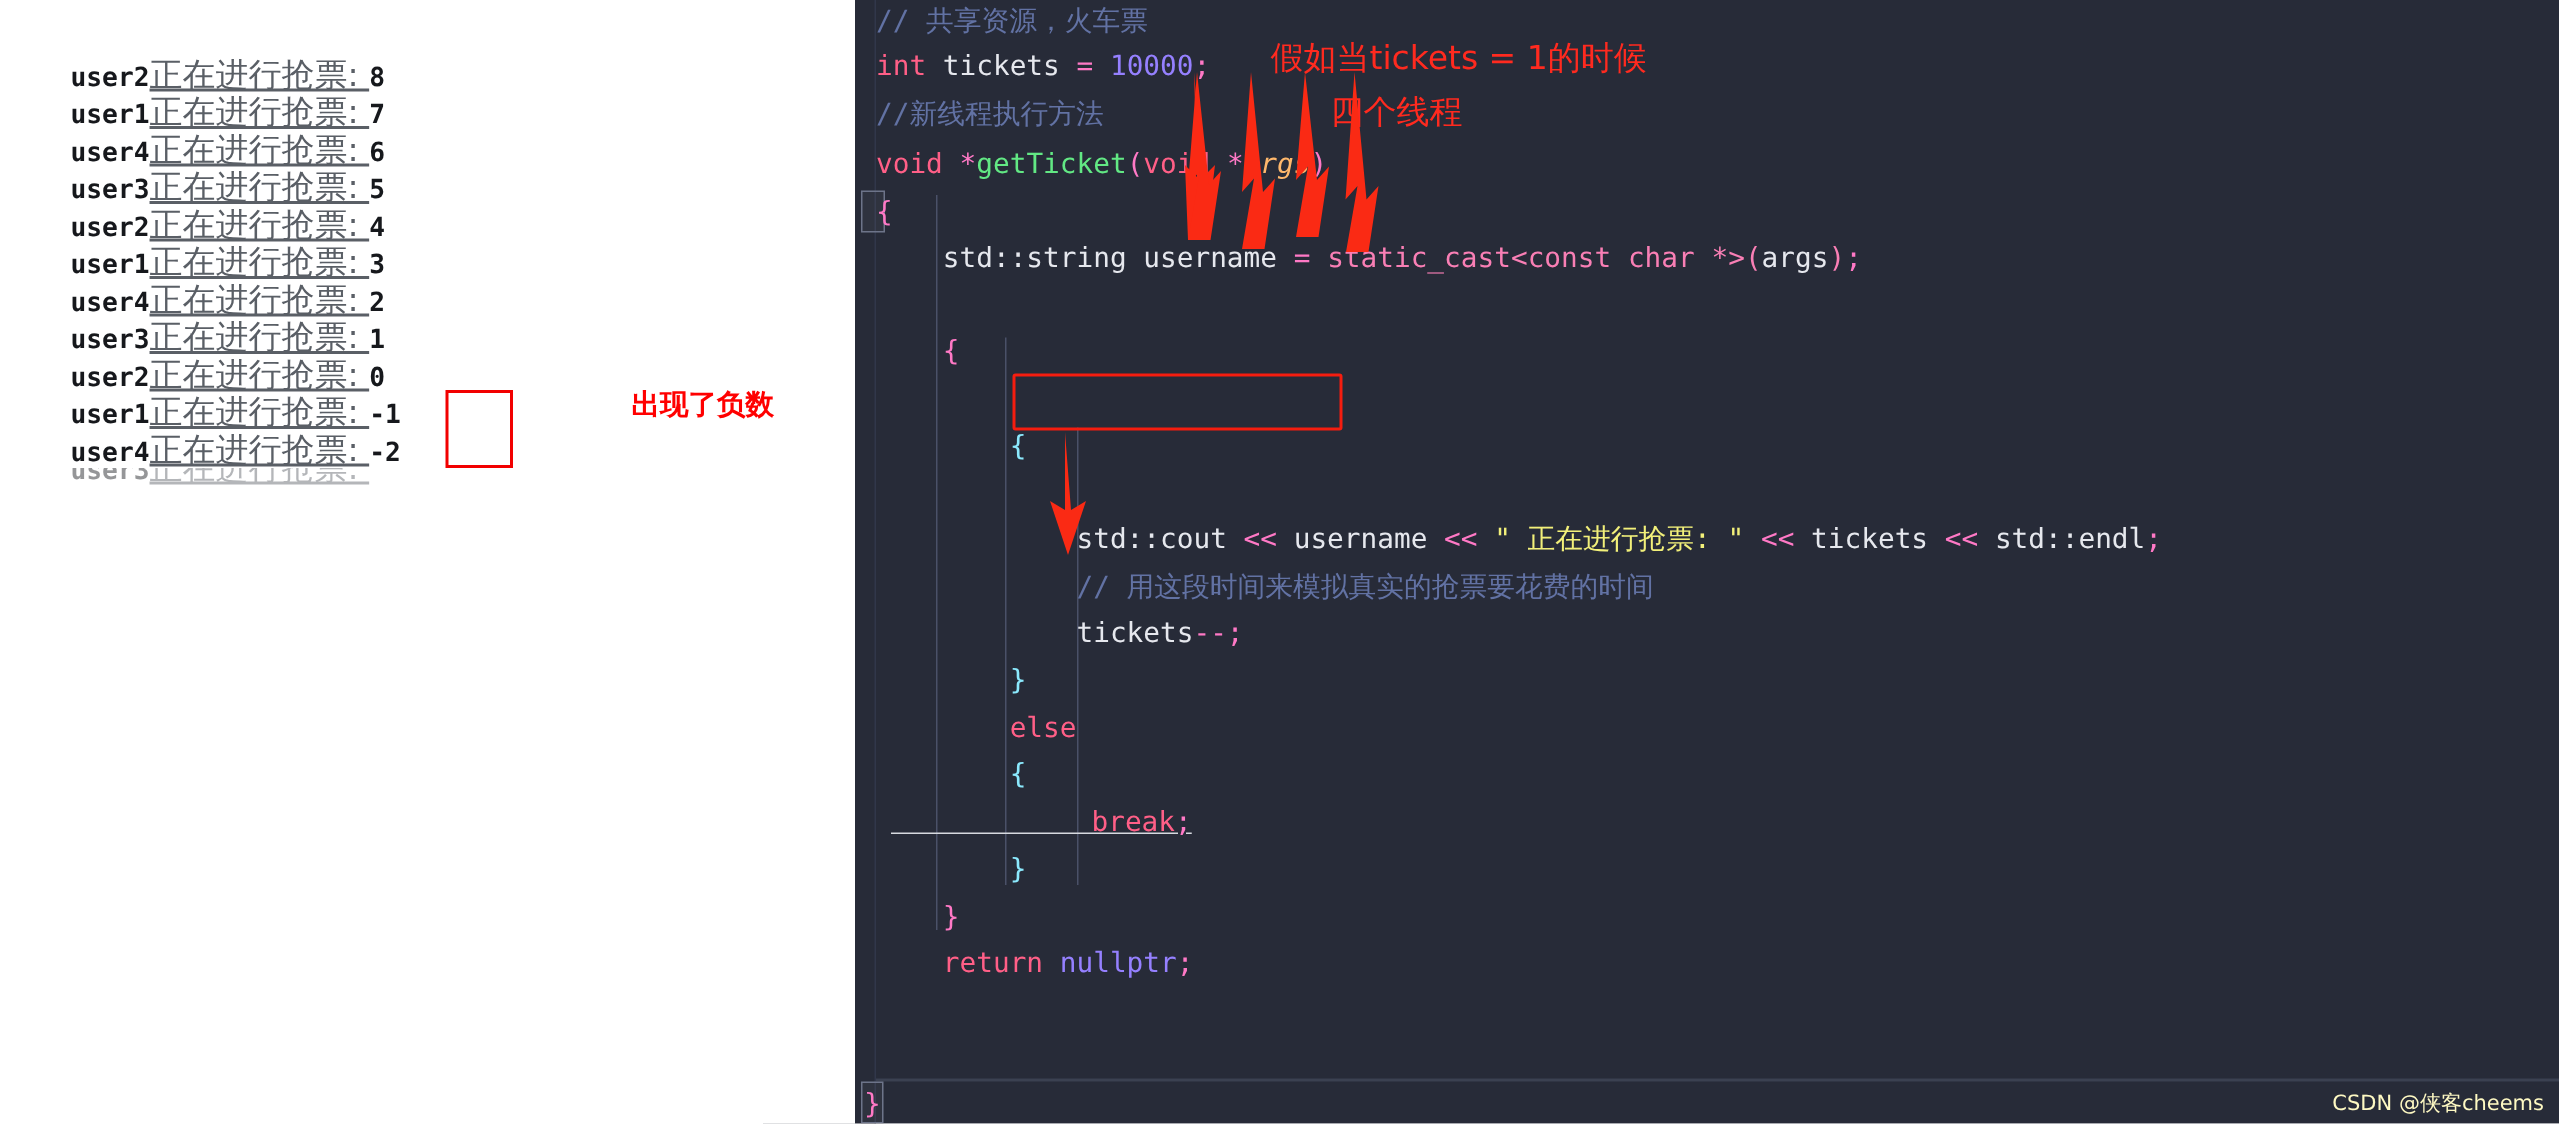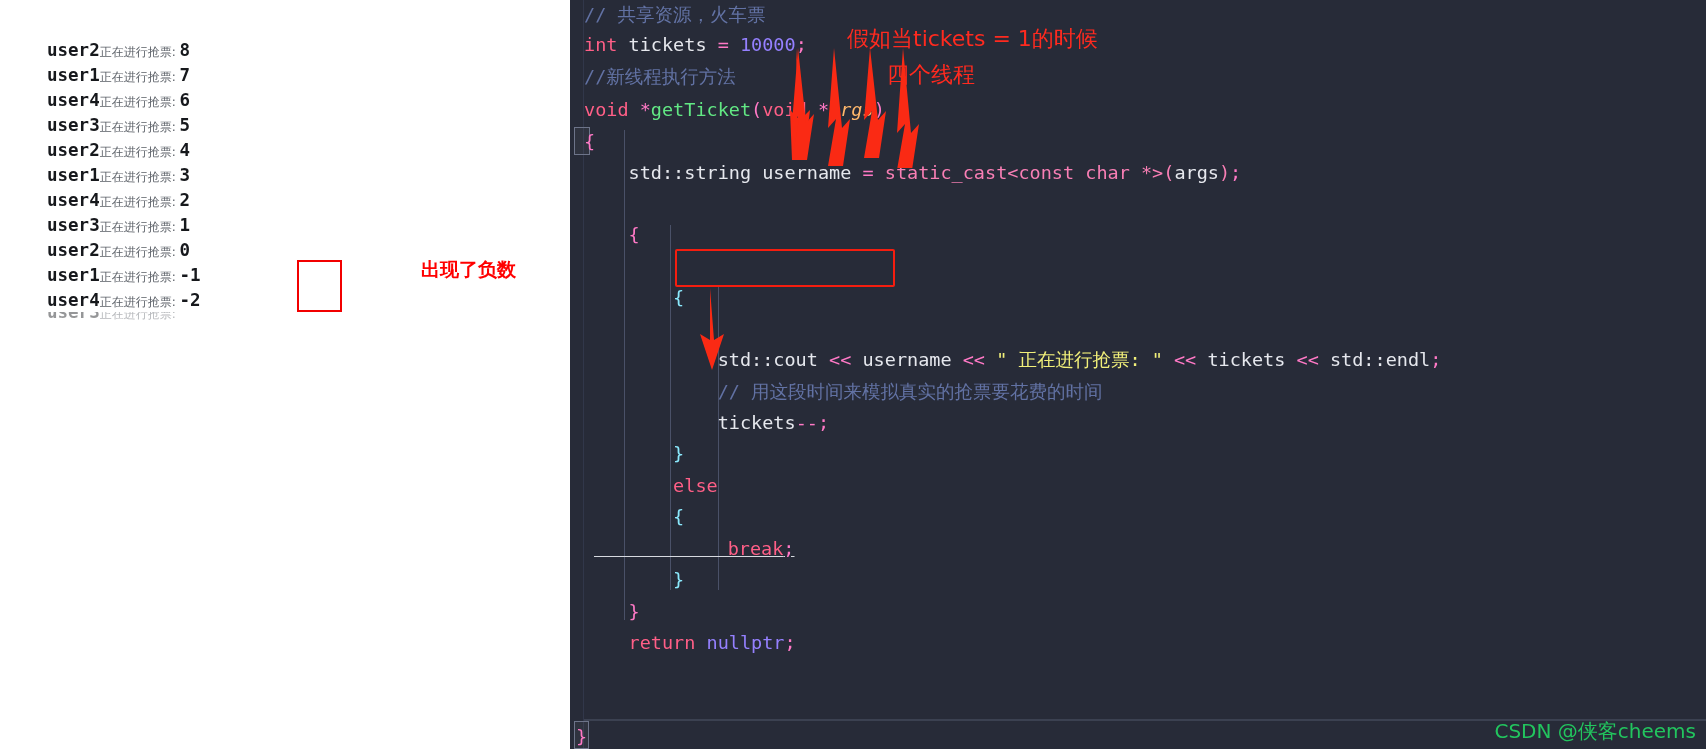"正在进行抢票:" .out-line .cn { font-size: 12px -> 22px; text-decoration: none -> underline }
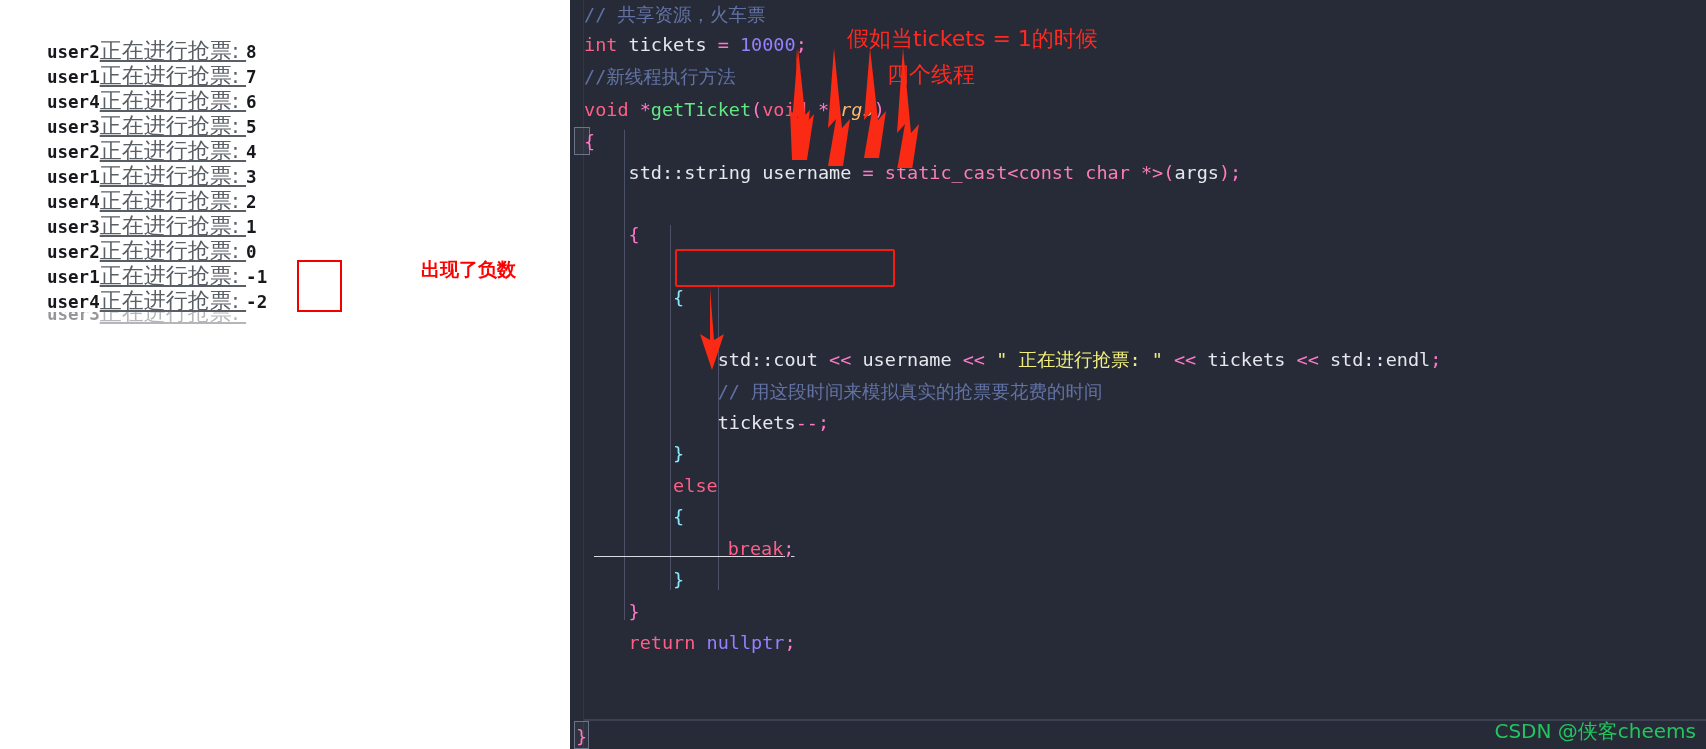"CSDN @侠客cheems" #watermark { color: #22c55e -> #fef9c3; font-size: 20px -> 14px }
